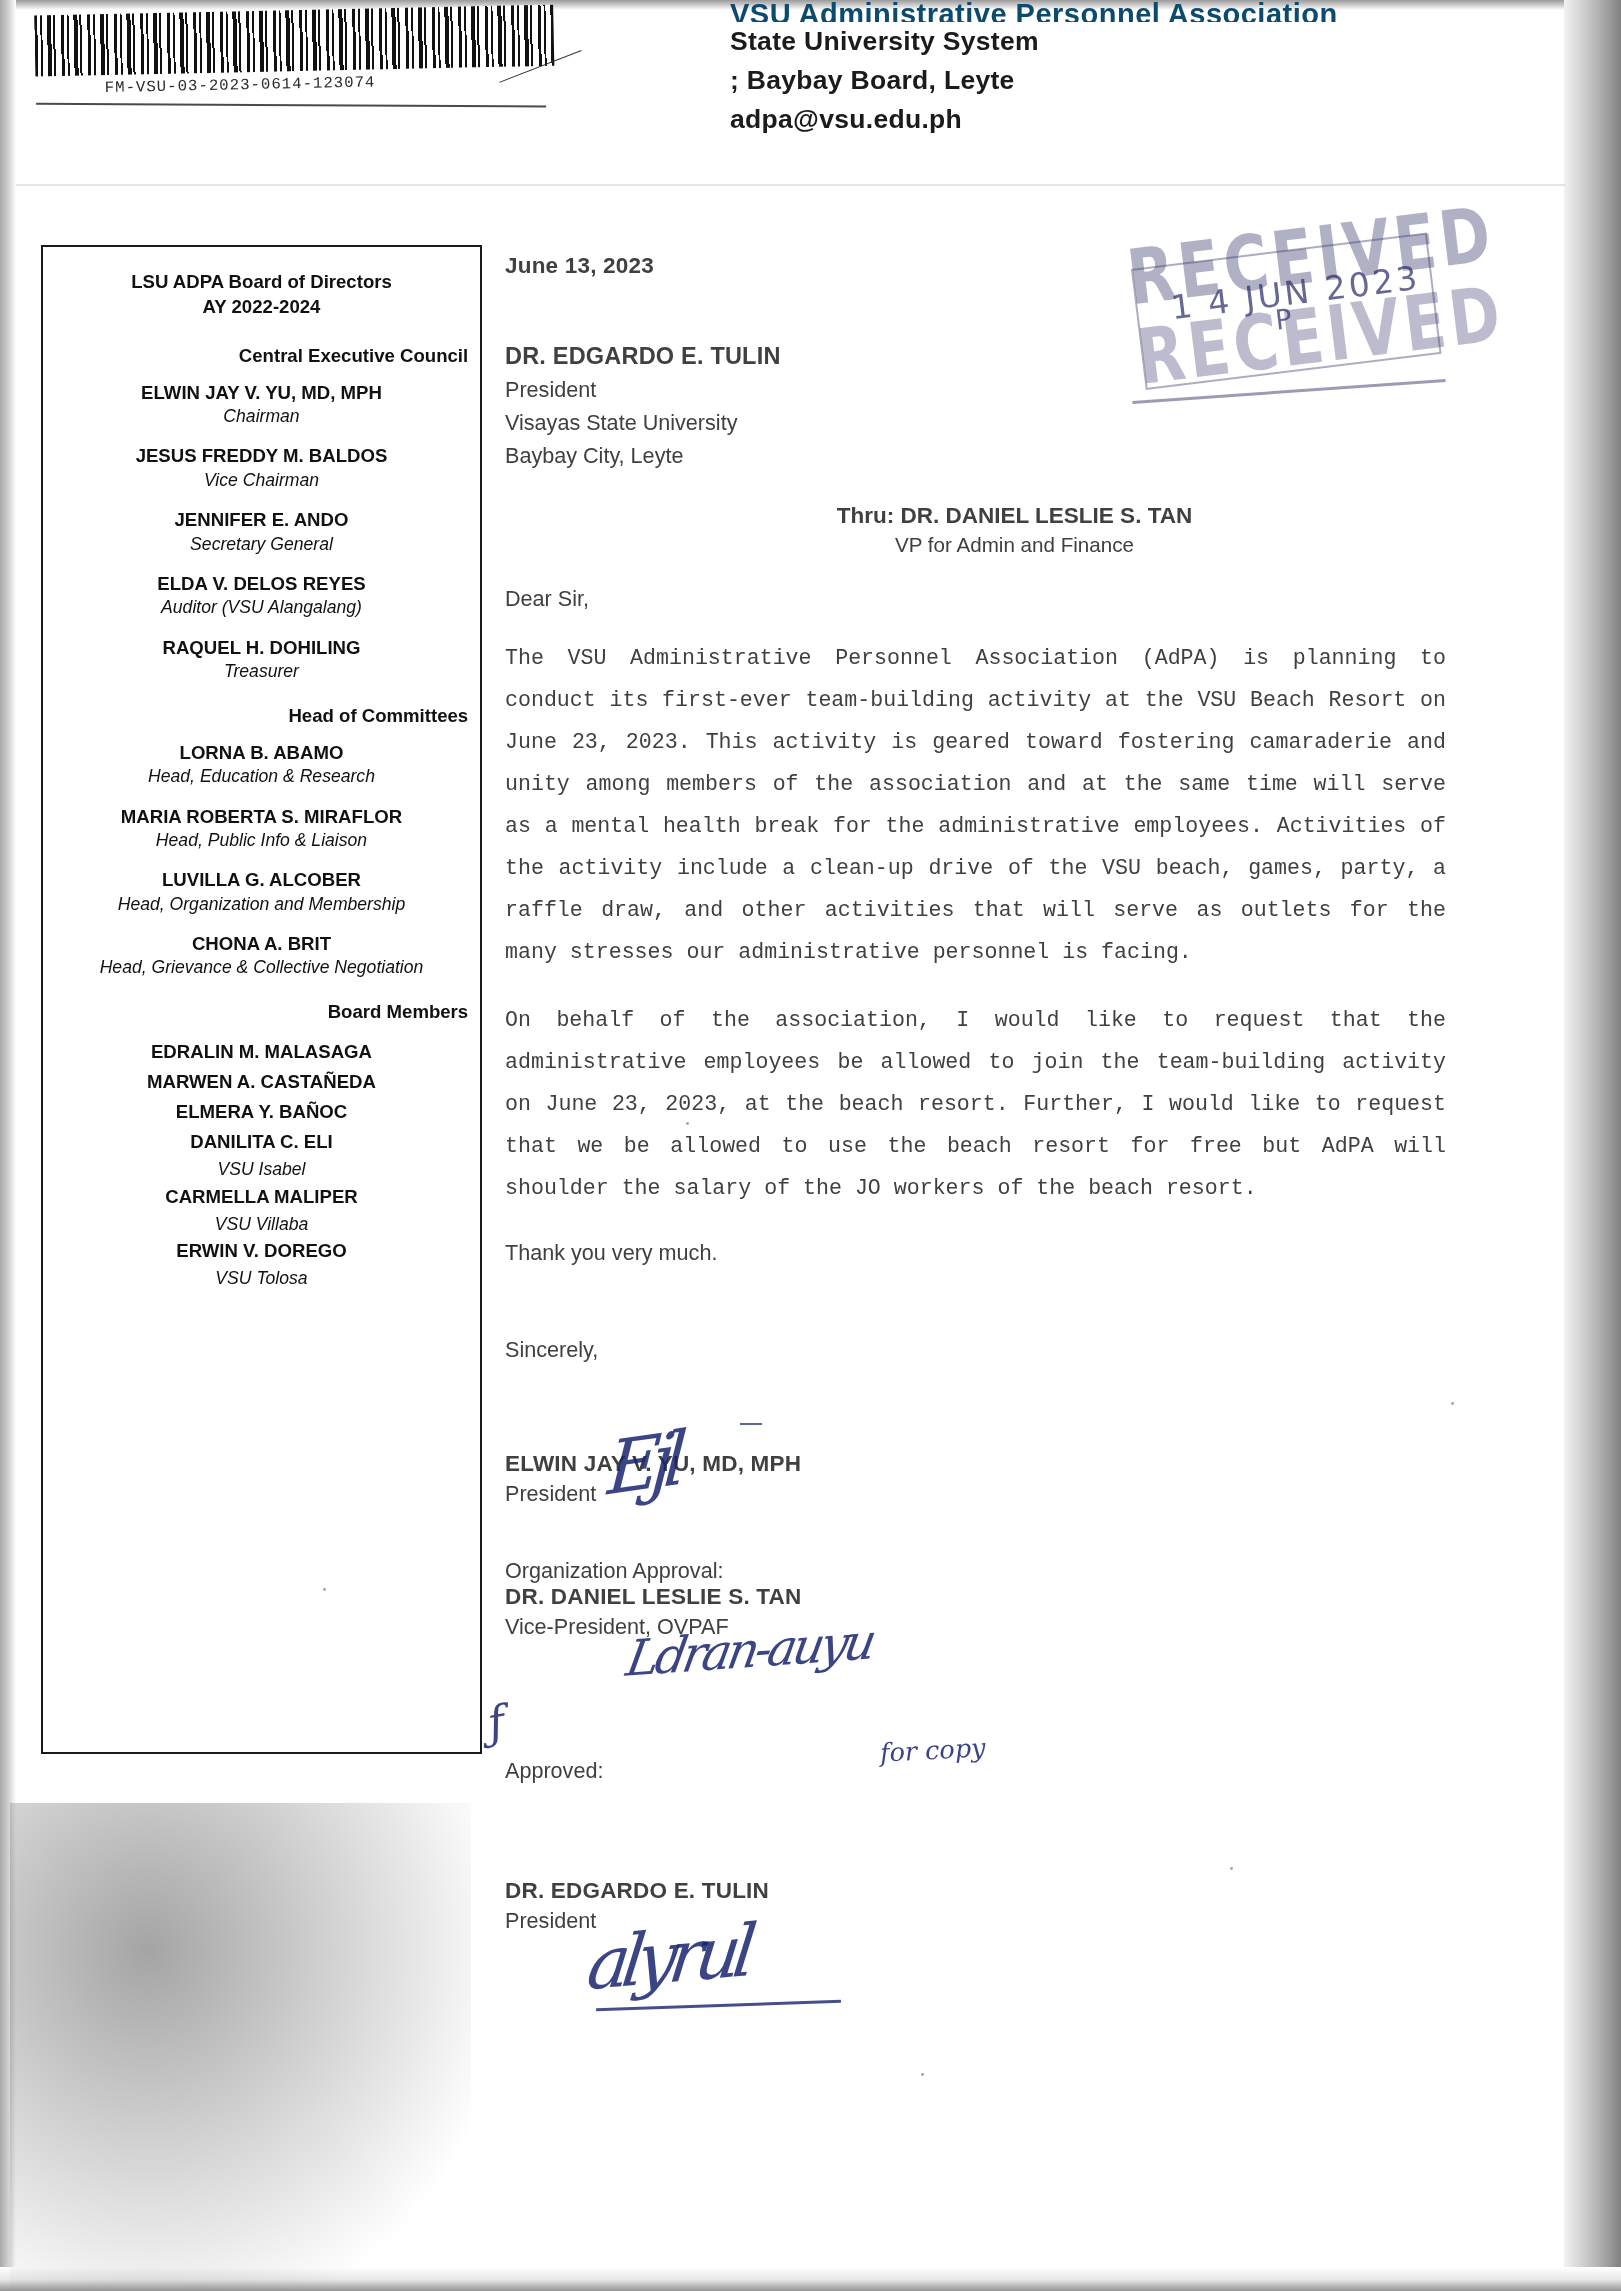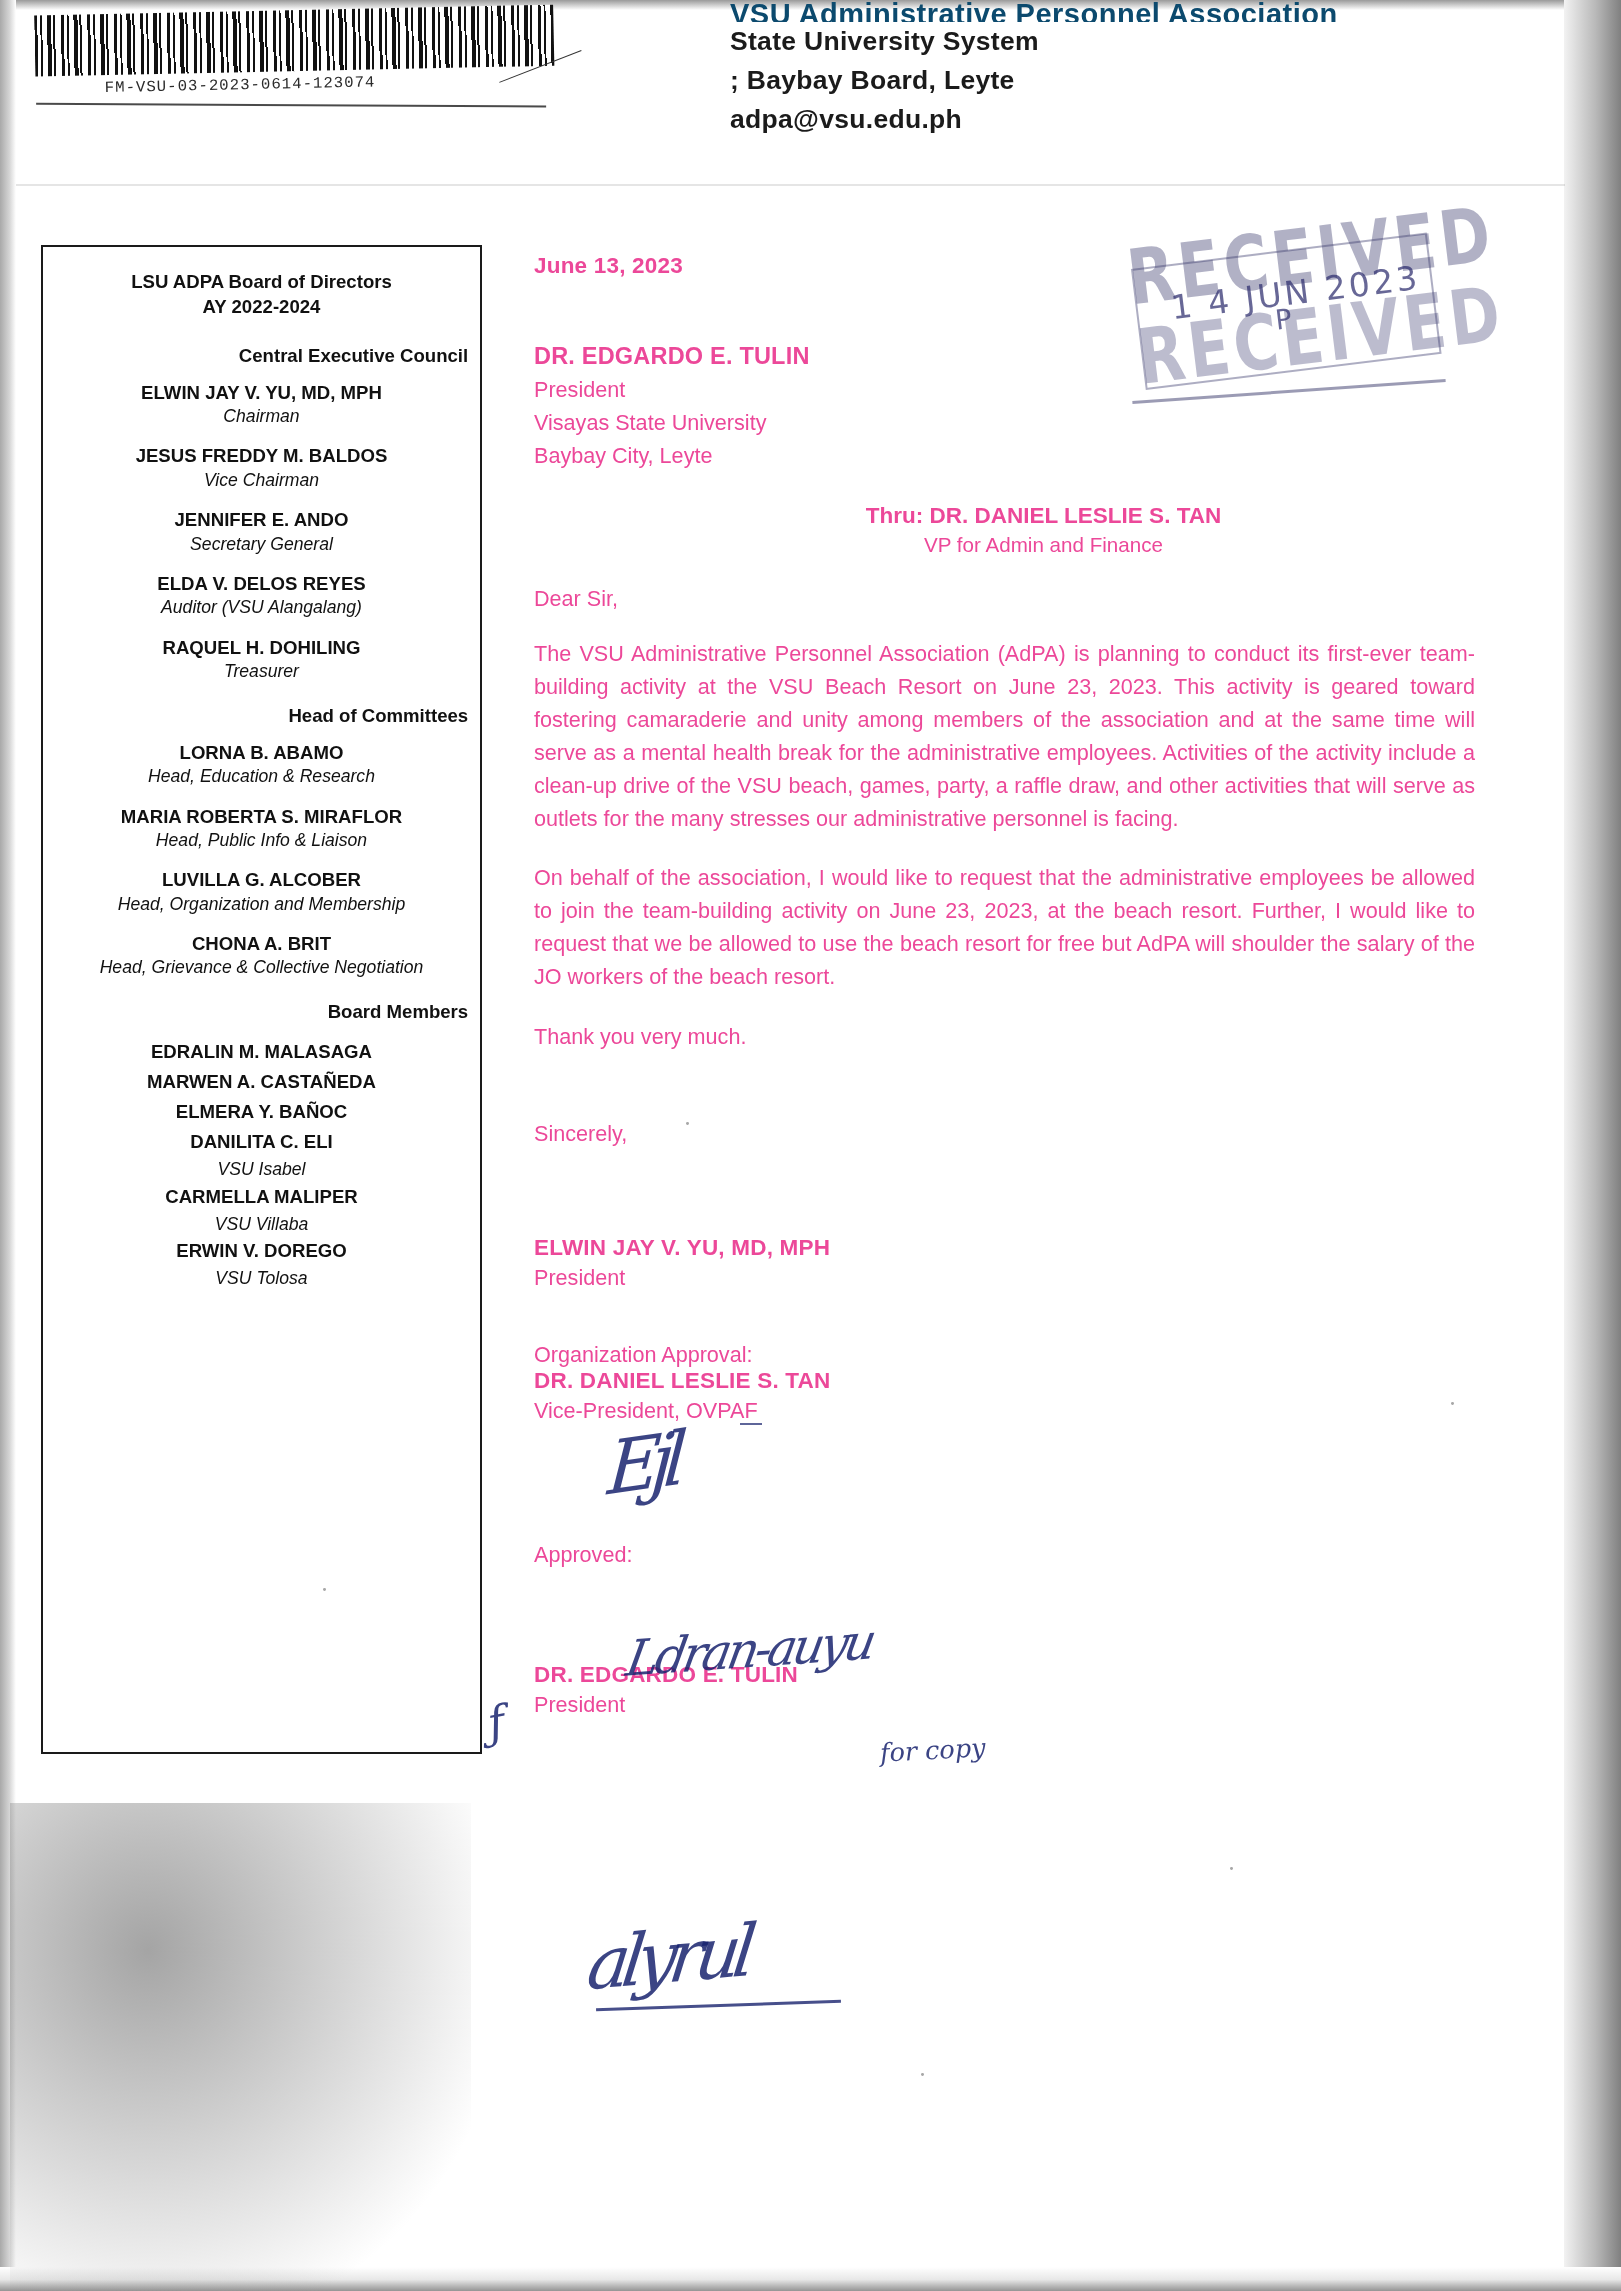"June 13, 2023" .letter { color: #ec4899 -> #404040; left: 534px -> 505px }
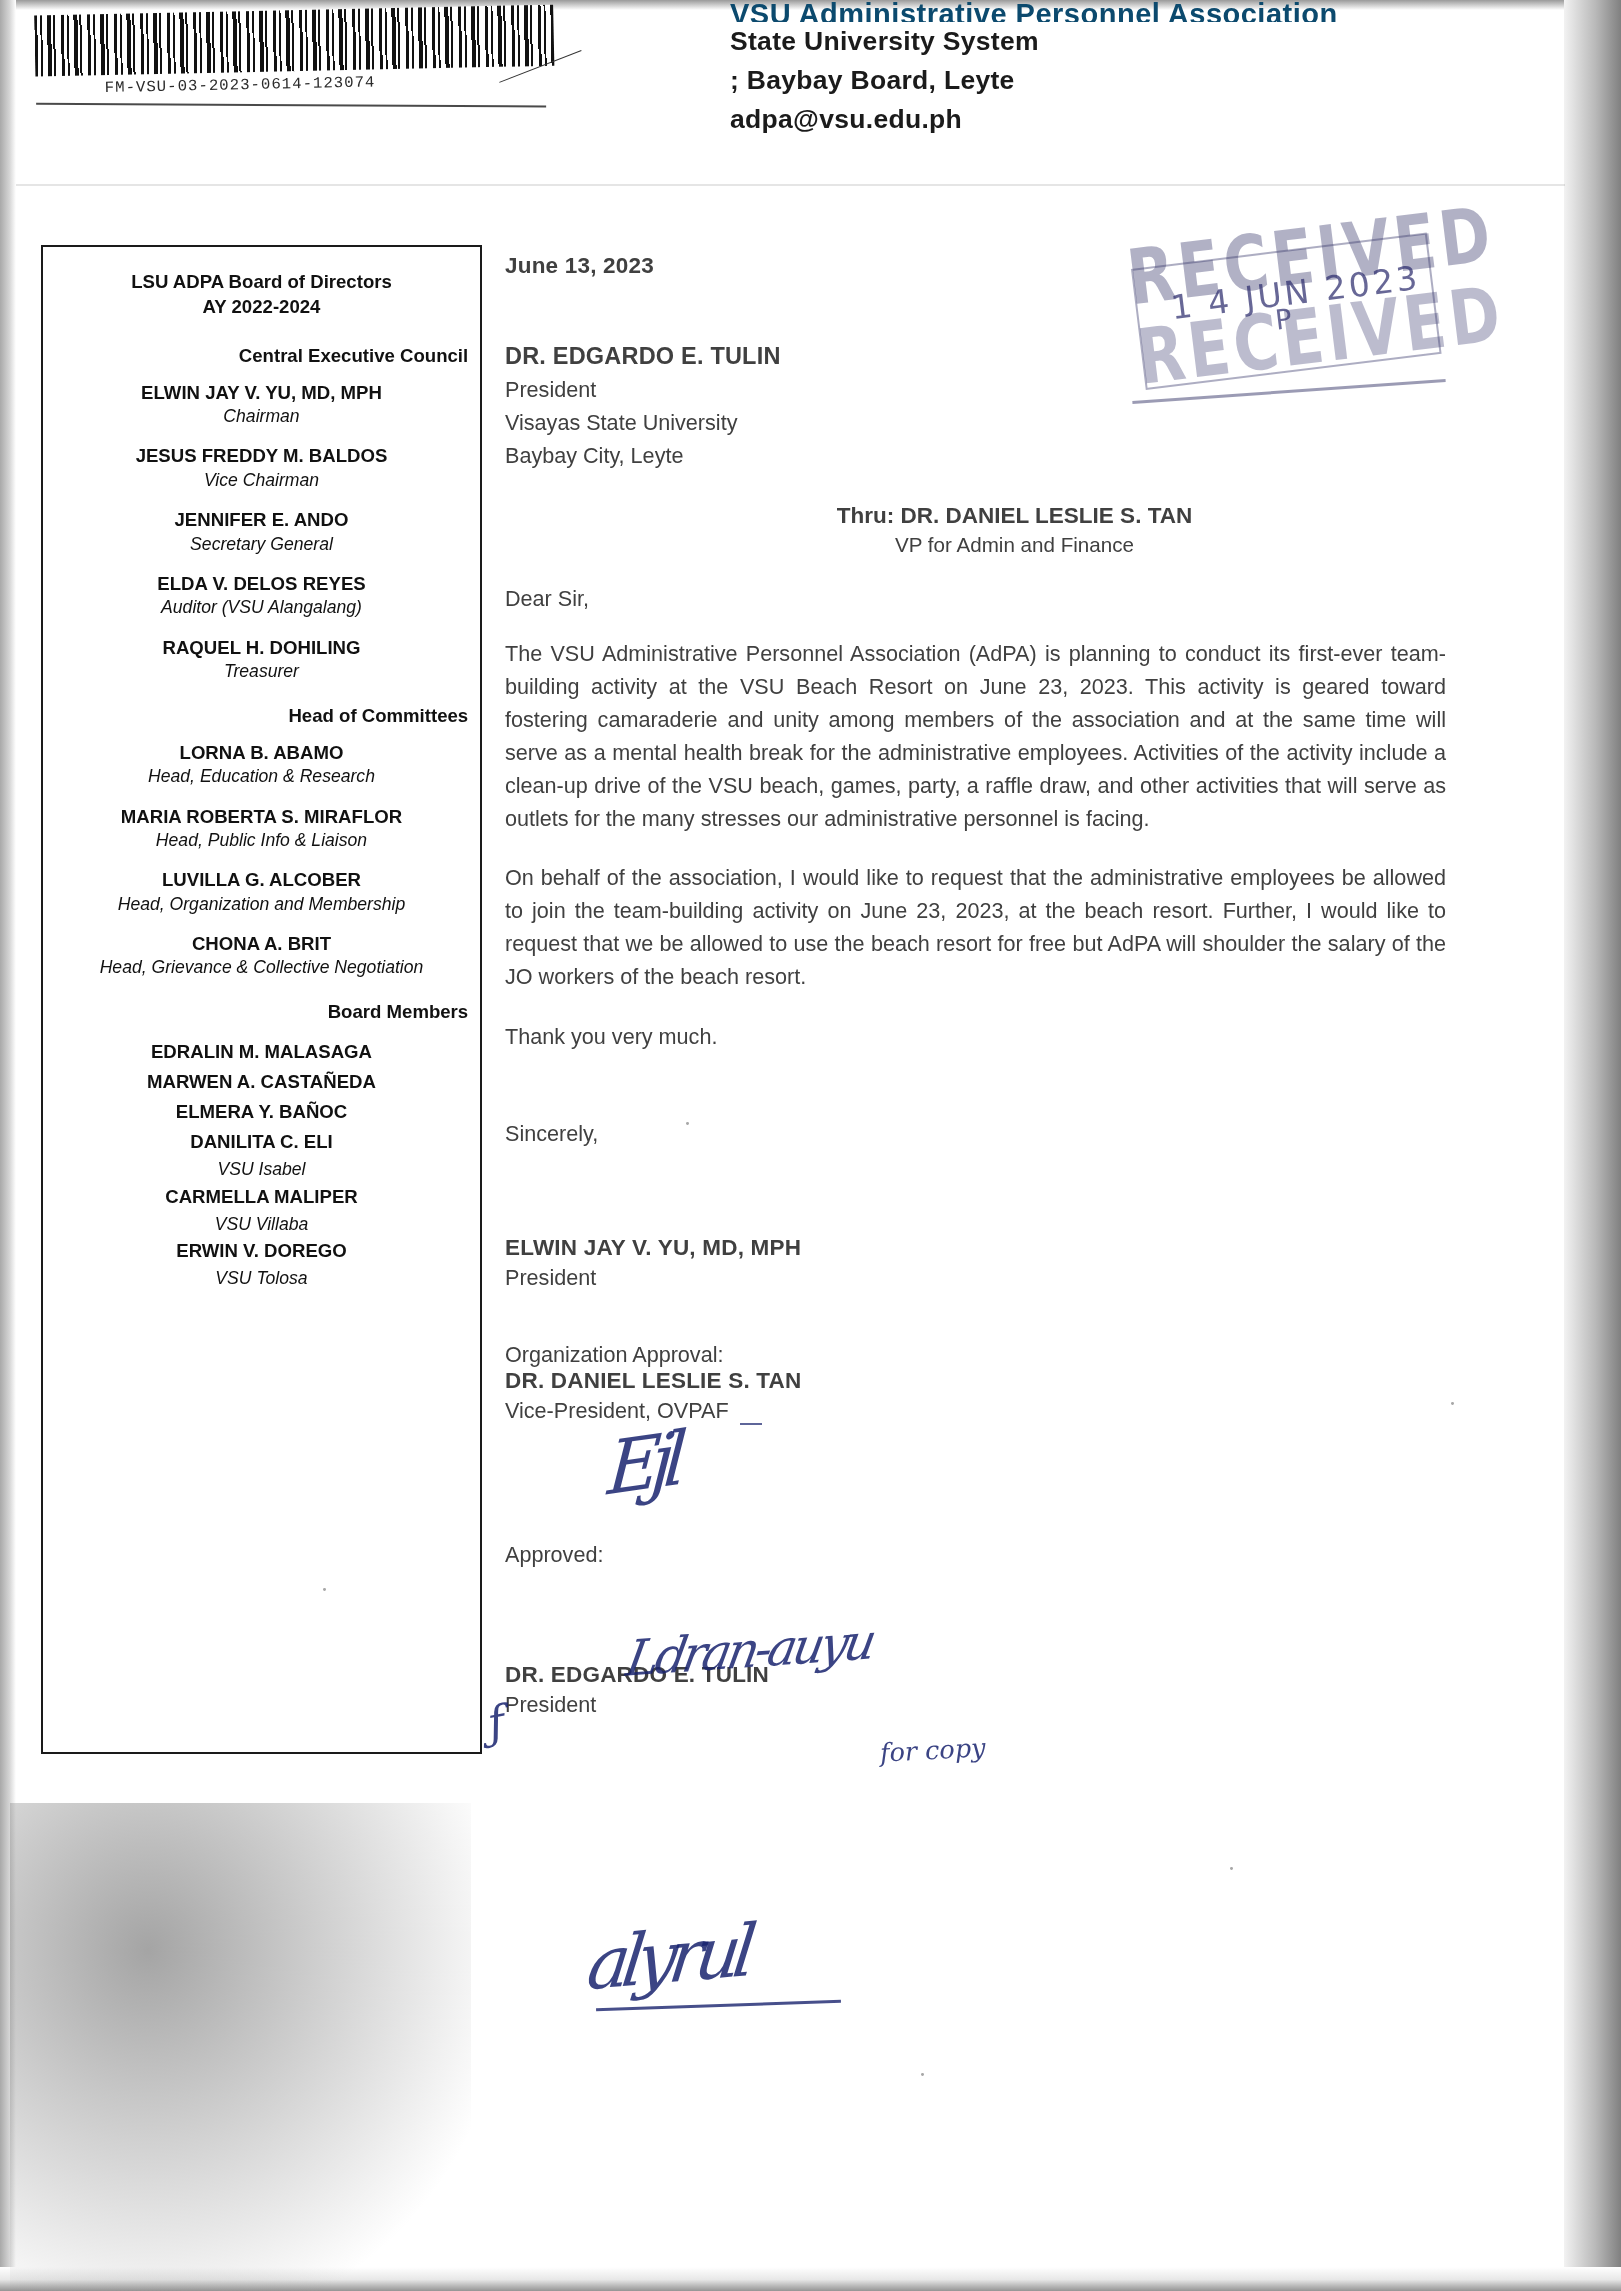"The VSU Administrative Personnel" .para { font-family: none -> Liberation Mono, monospace; line-height: 33px -> 42px }
